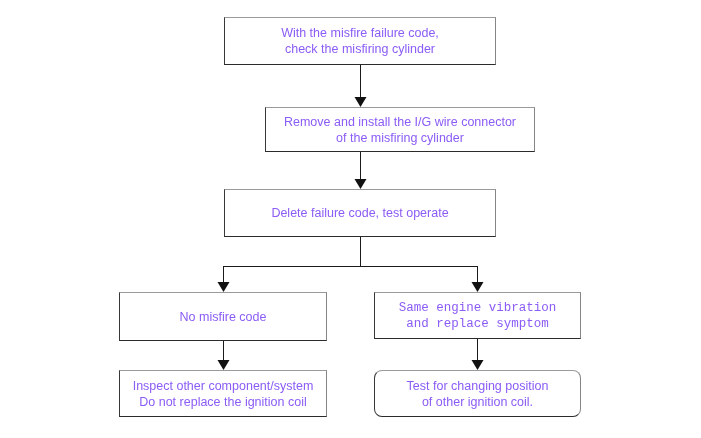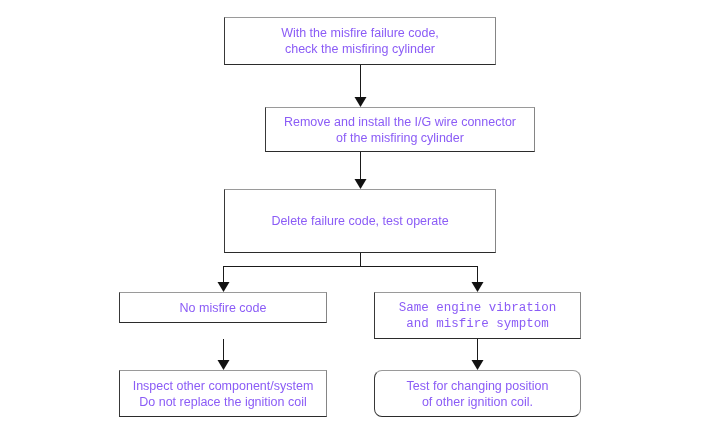"Delete failure code, test operate" .box3 { height: 64px -> 48px }
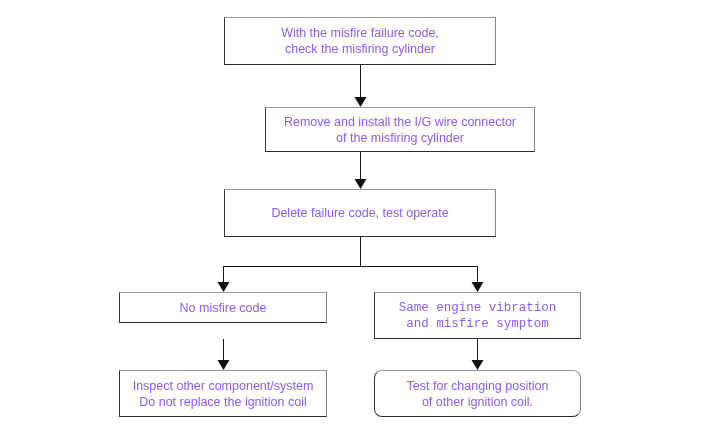"No misfire code" .box4 { height: 31px -> 49px }
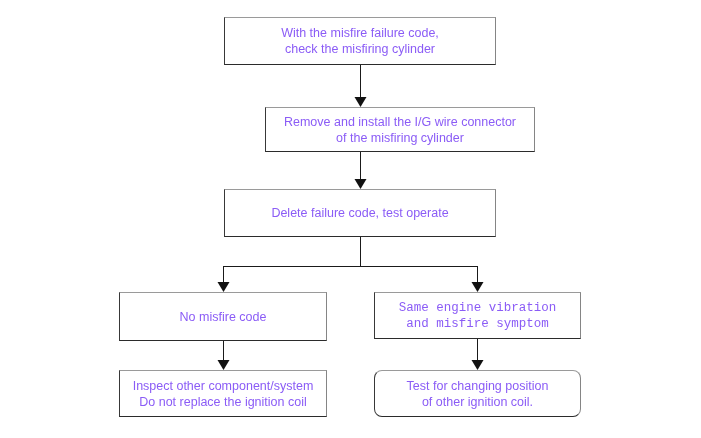"and misfire symptom" div.line { text: misfire -> replace }
